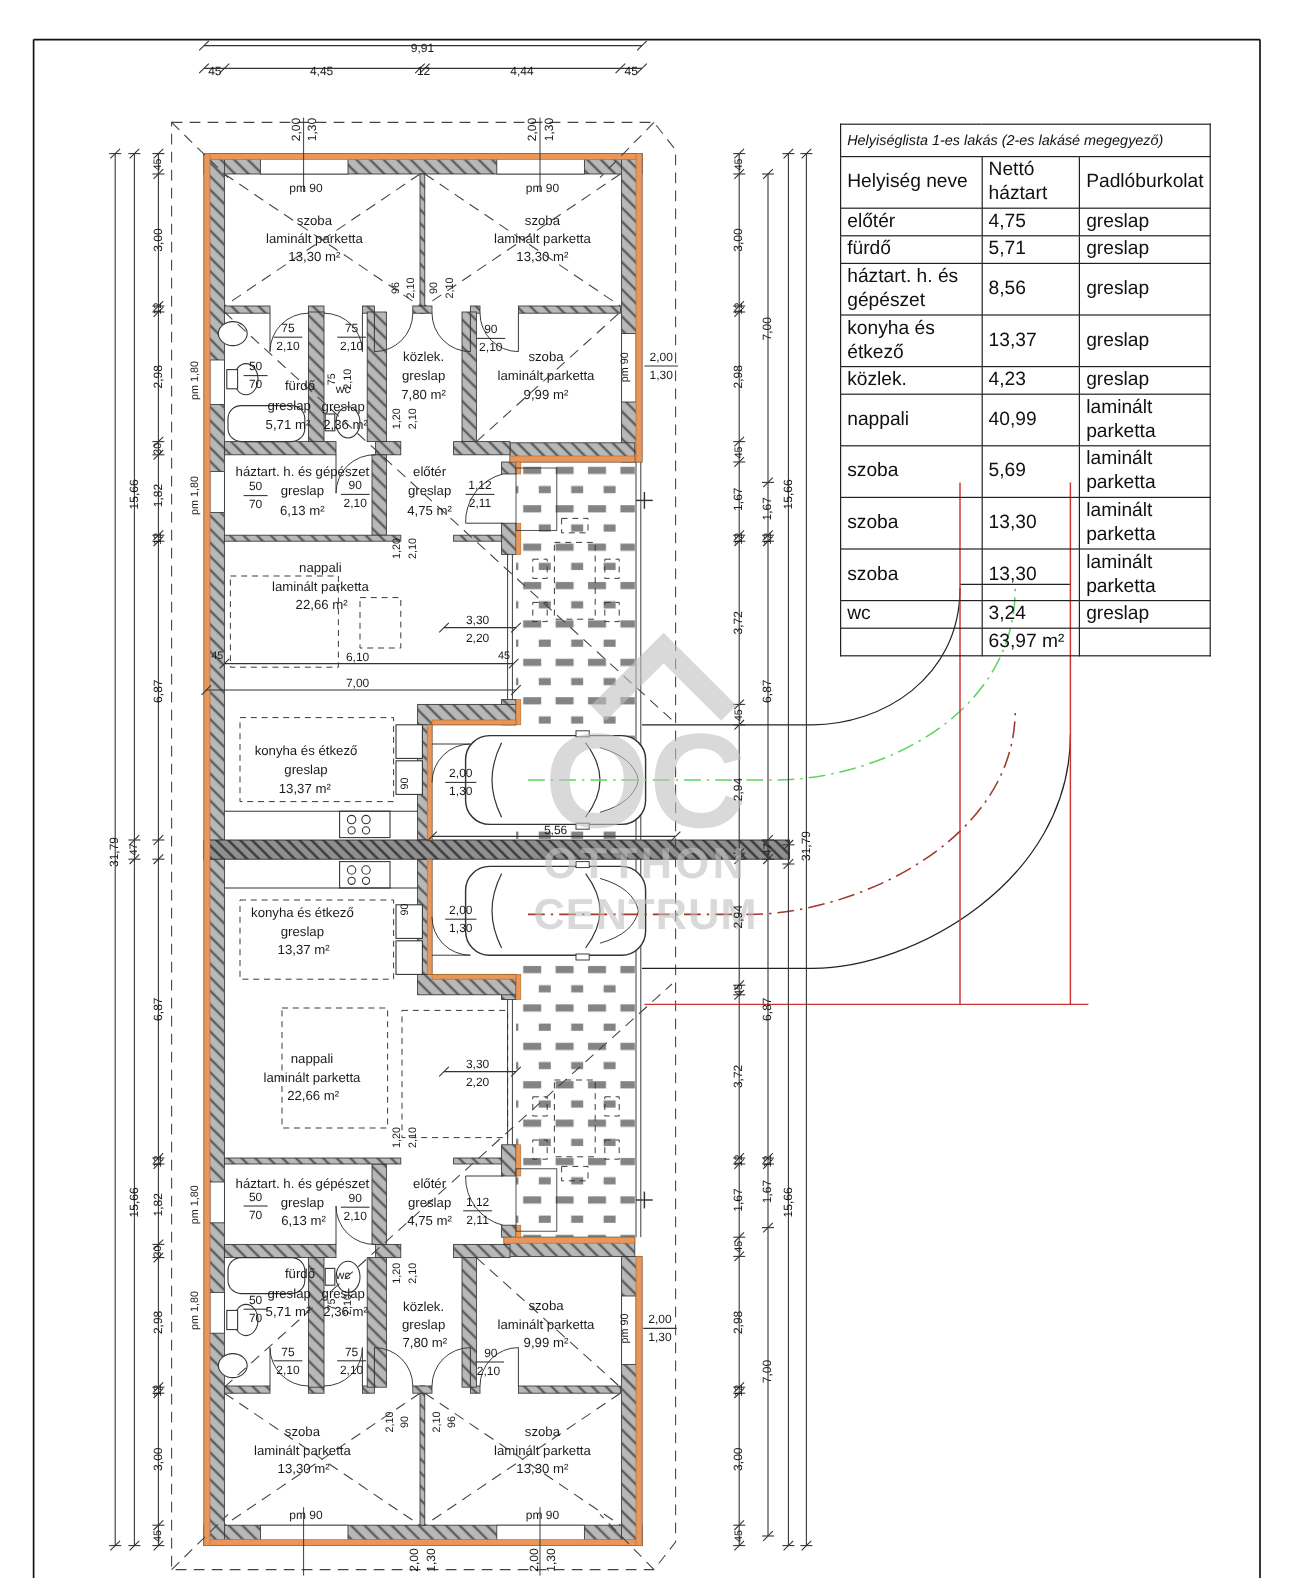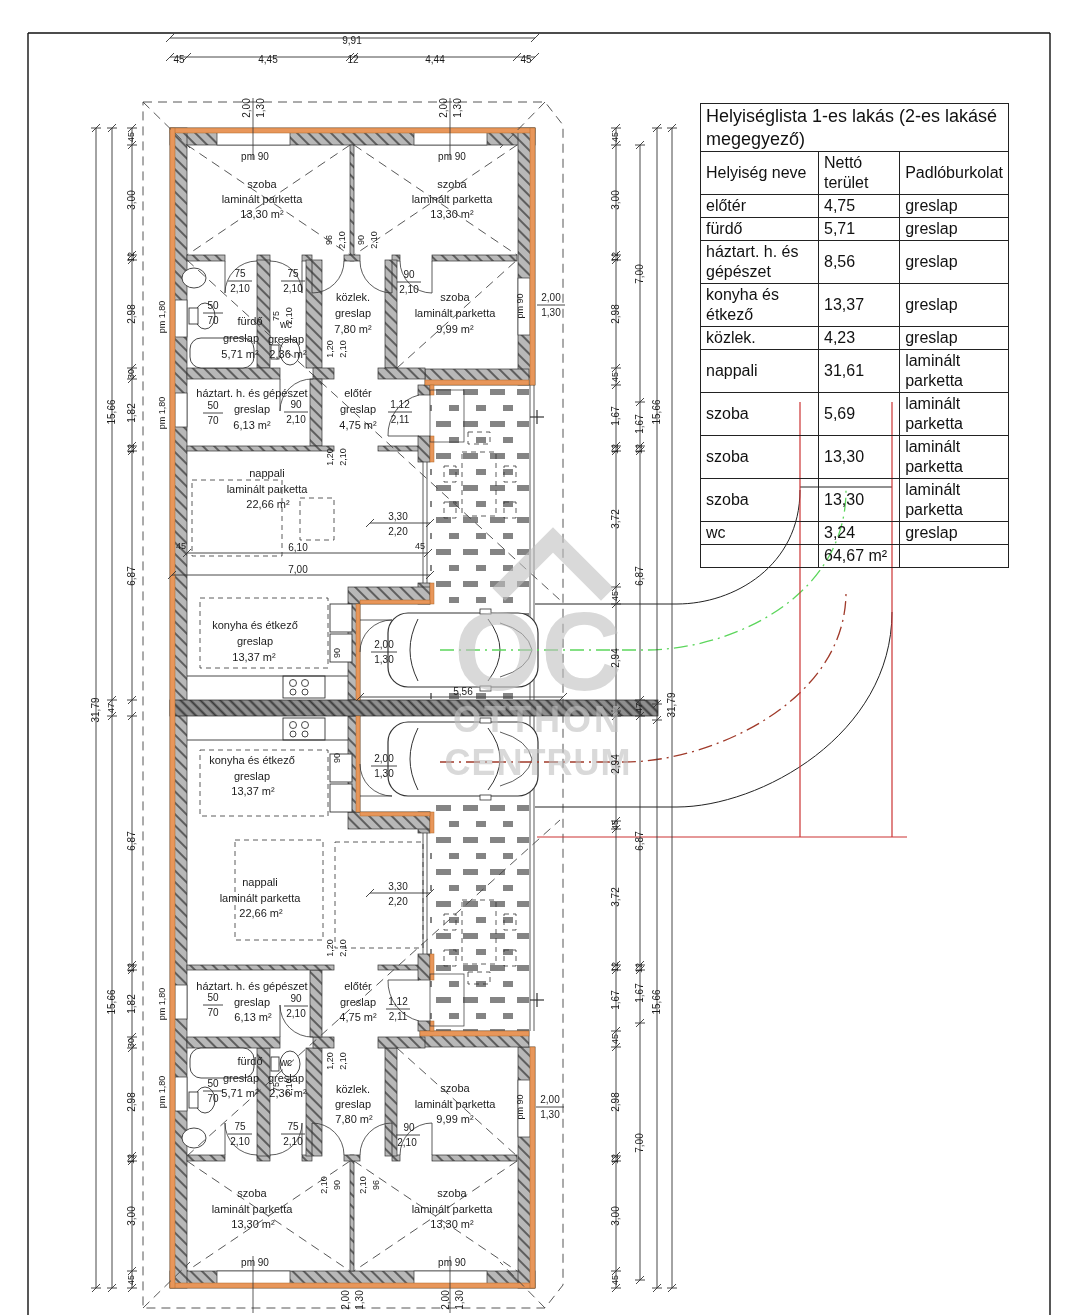"Helyiséglista 1-es lakás (2-es lakásé" .rtable .title-cell { font-size: 18px -> 12px; font-style: none -> italic }
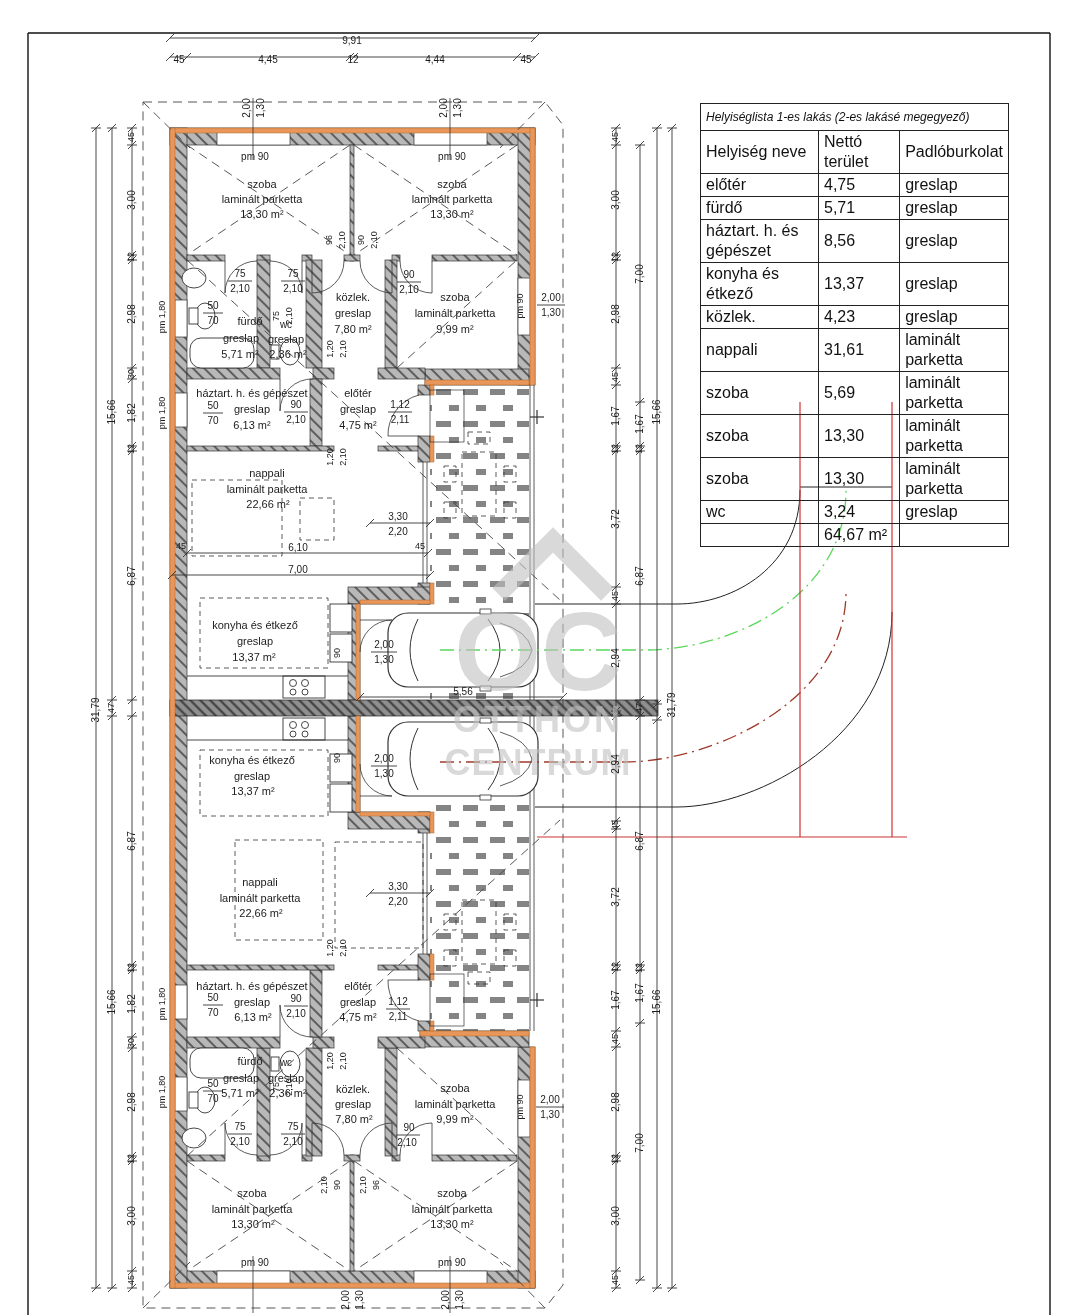"Nettó terület" td { text: terület -> háztart }
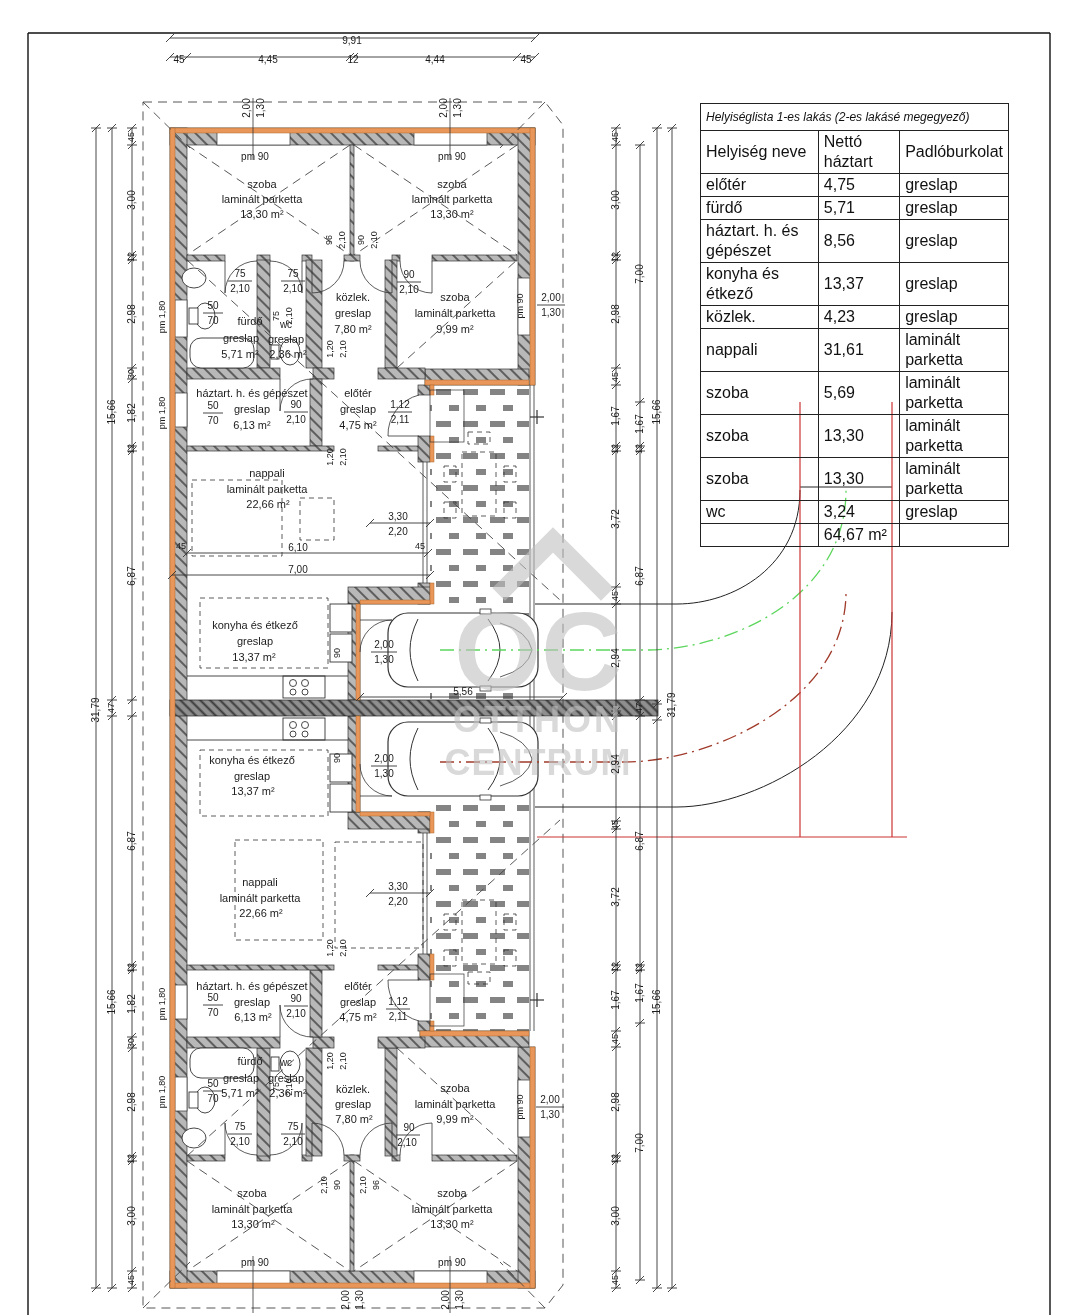"31,61" td.num { text: 31,61 -> 40,99 }
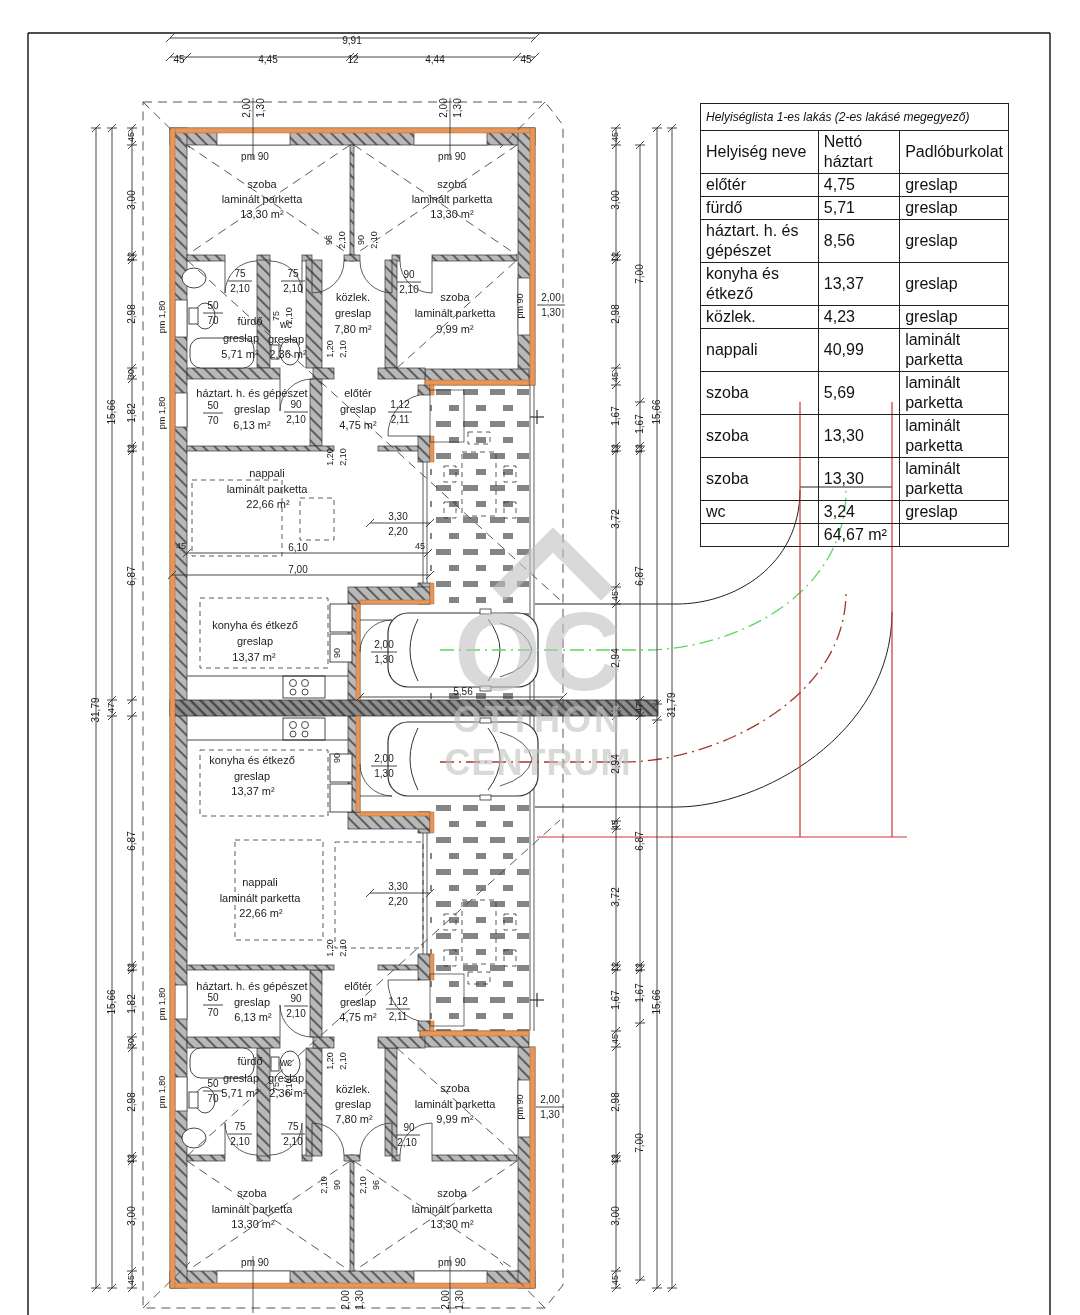"64,67 m²" td.num { text: 64,67 -> 63,97 }
